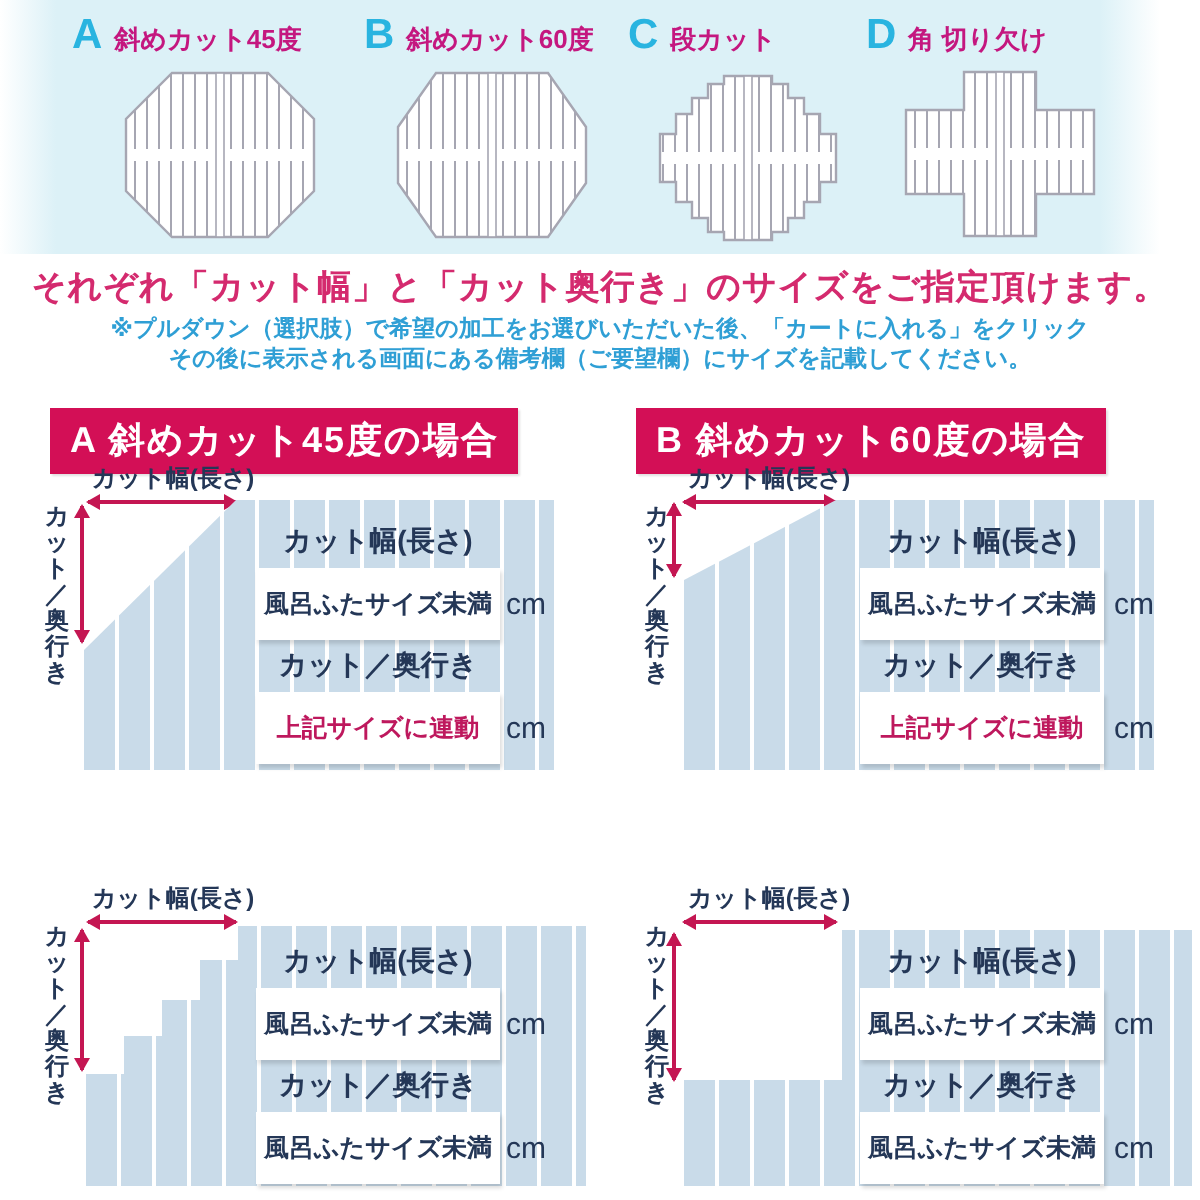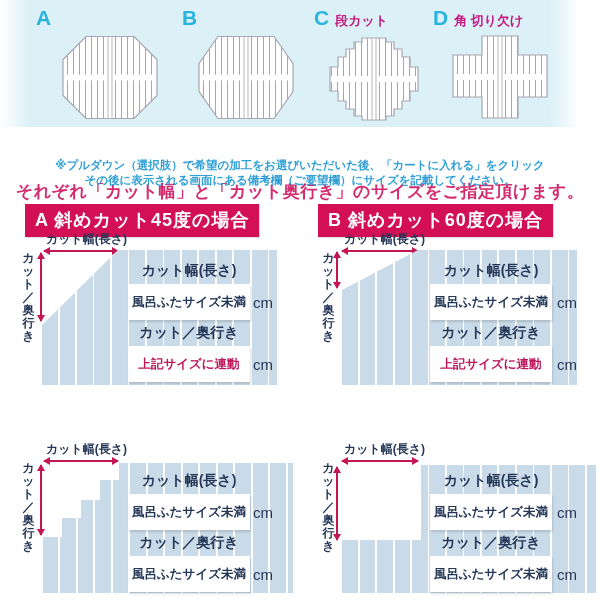"斜めカット45度" span.pvlabel { html: none -> <span>斜めカット45度</span> }
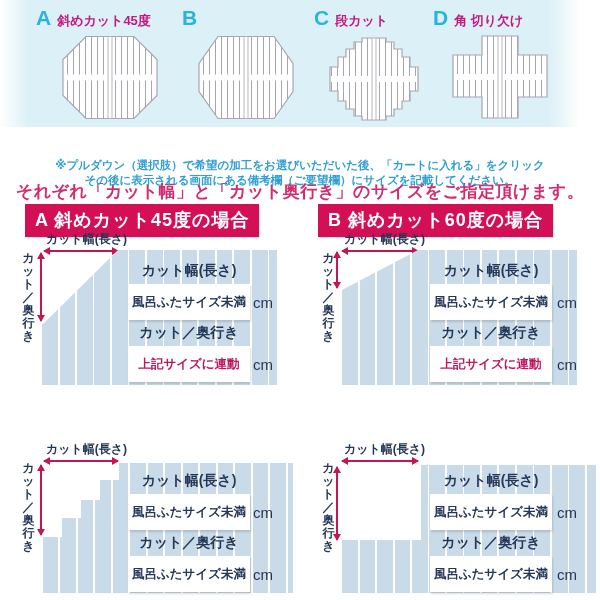"斜めカット60度" span.pvlabel { html: none -> <span>斜めカット60度</span> }
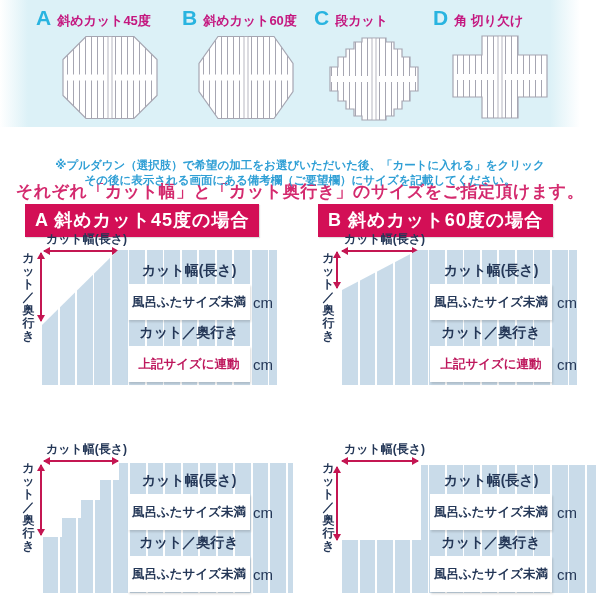"それぞれ「カット幅」と「カット奥行き」のサイズをご指定頂けます。" .headline { margin-top: 48px -> none }
